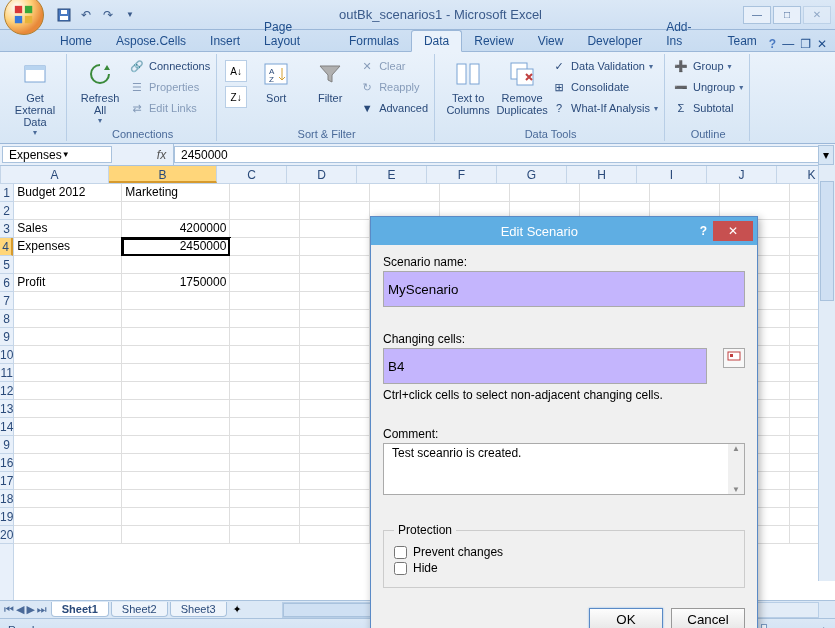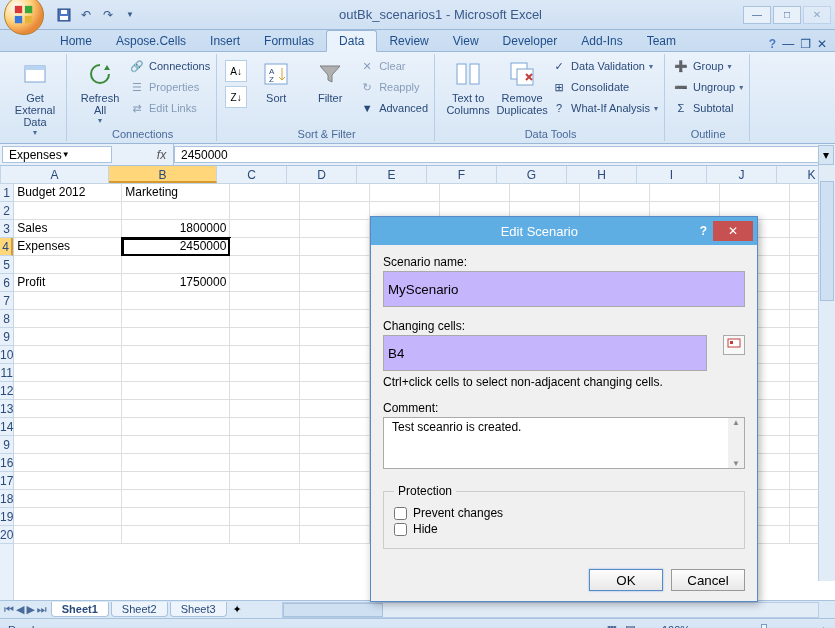"Page Layout" div.tab { html: none -> <div>Page Layout</div> }
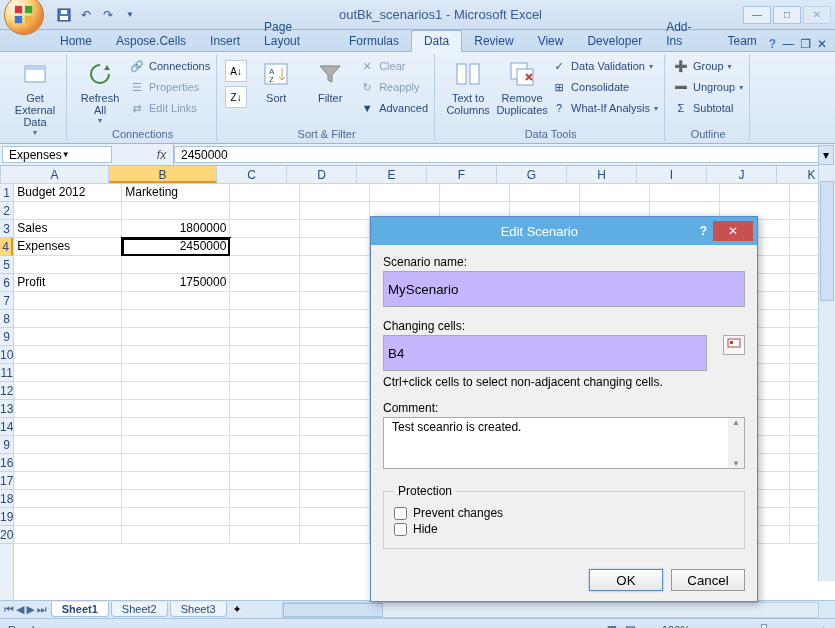"1800000" div.cell { text: 1800000 -> 4200000 }
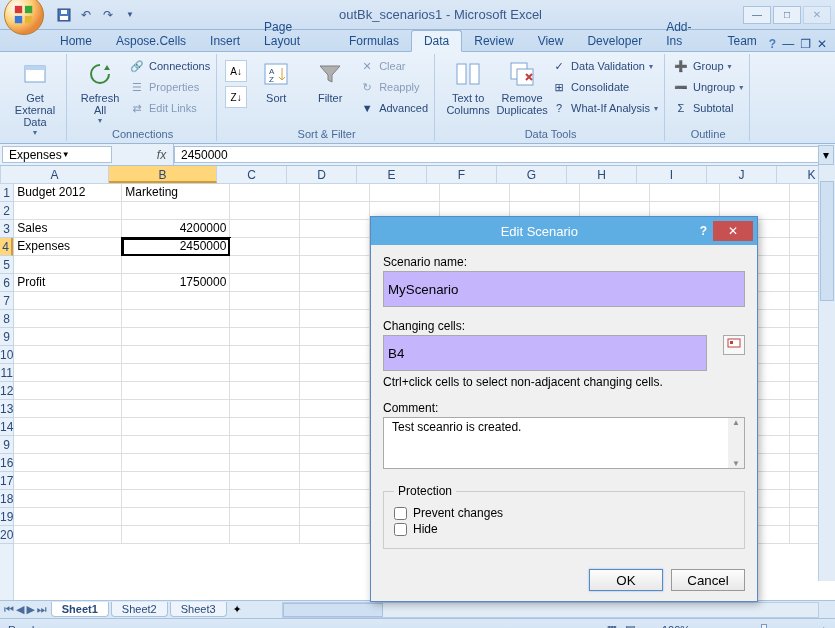"Scenario name:" .dlg-row { margin-bottom: 12px -> 25px }
